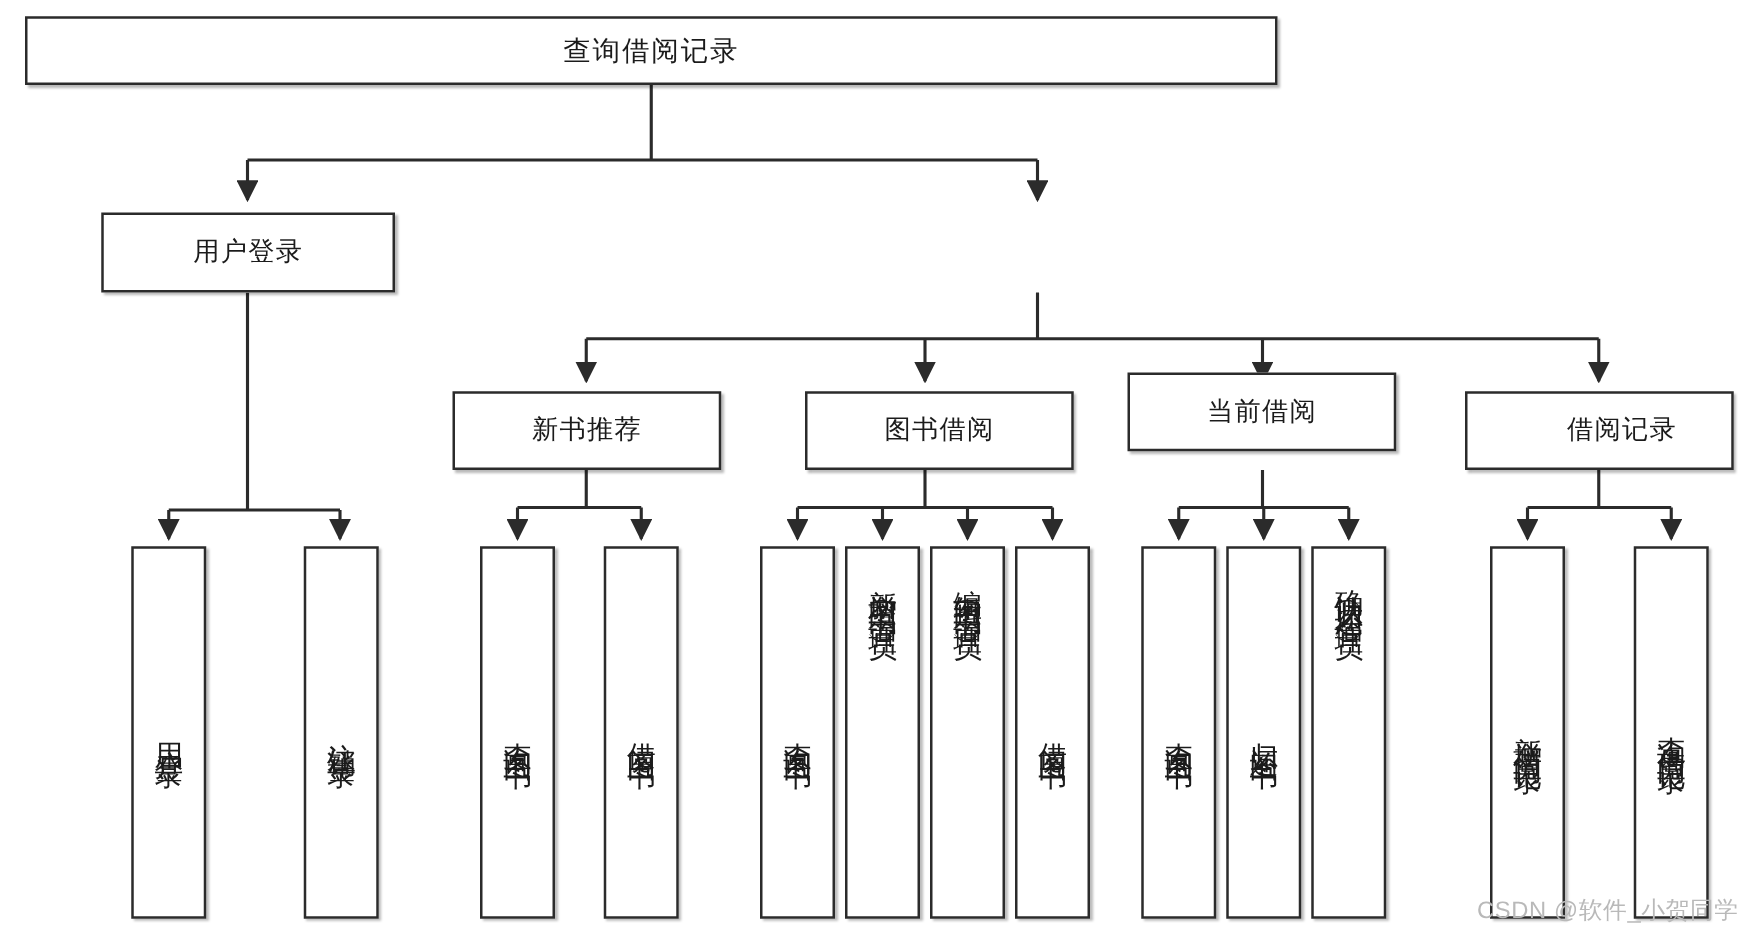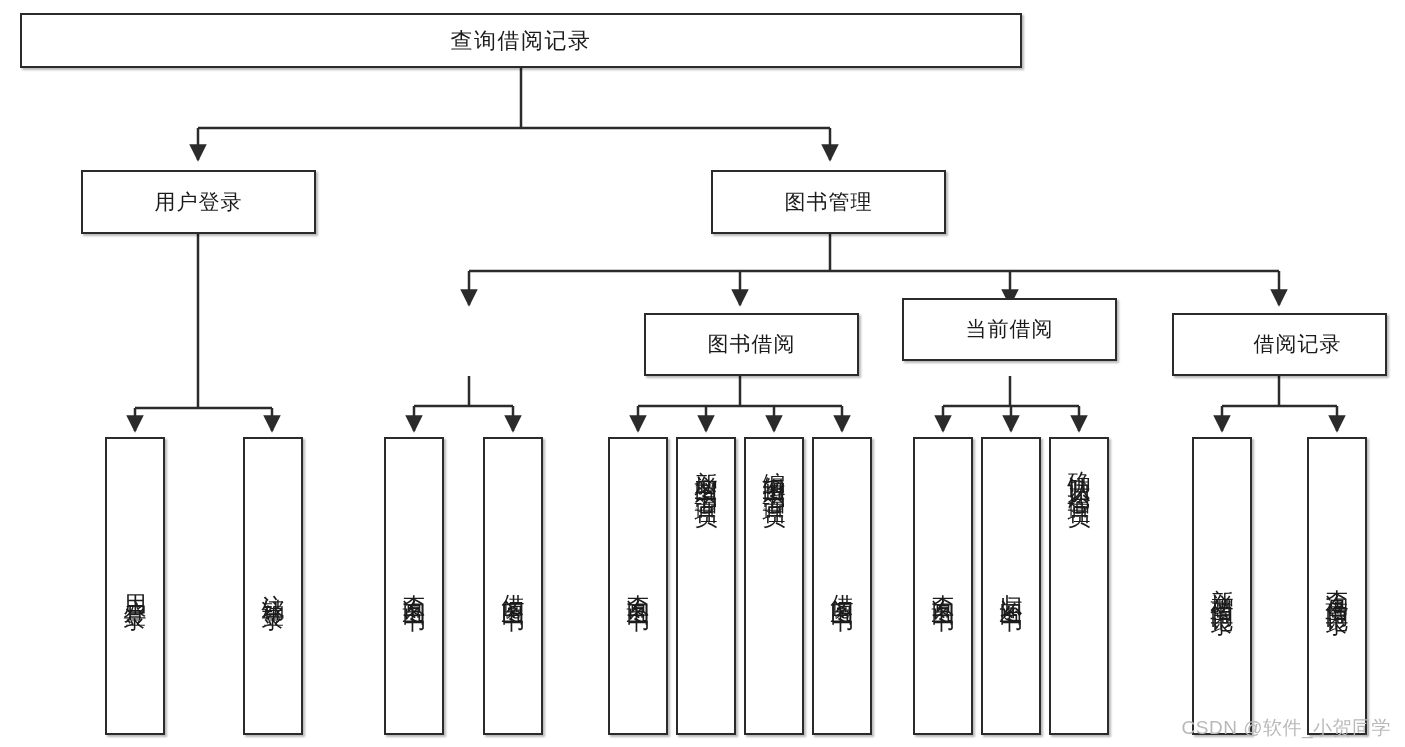"图书管理" div.node { html: <div> <span>图书管理</span> </div> -> none }
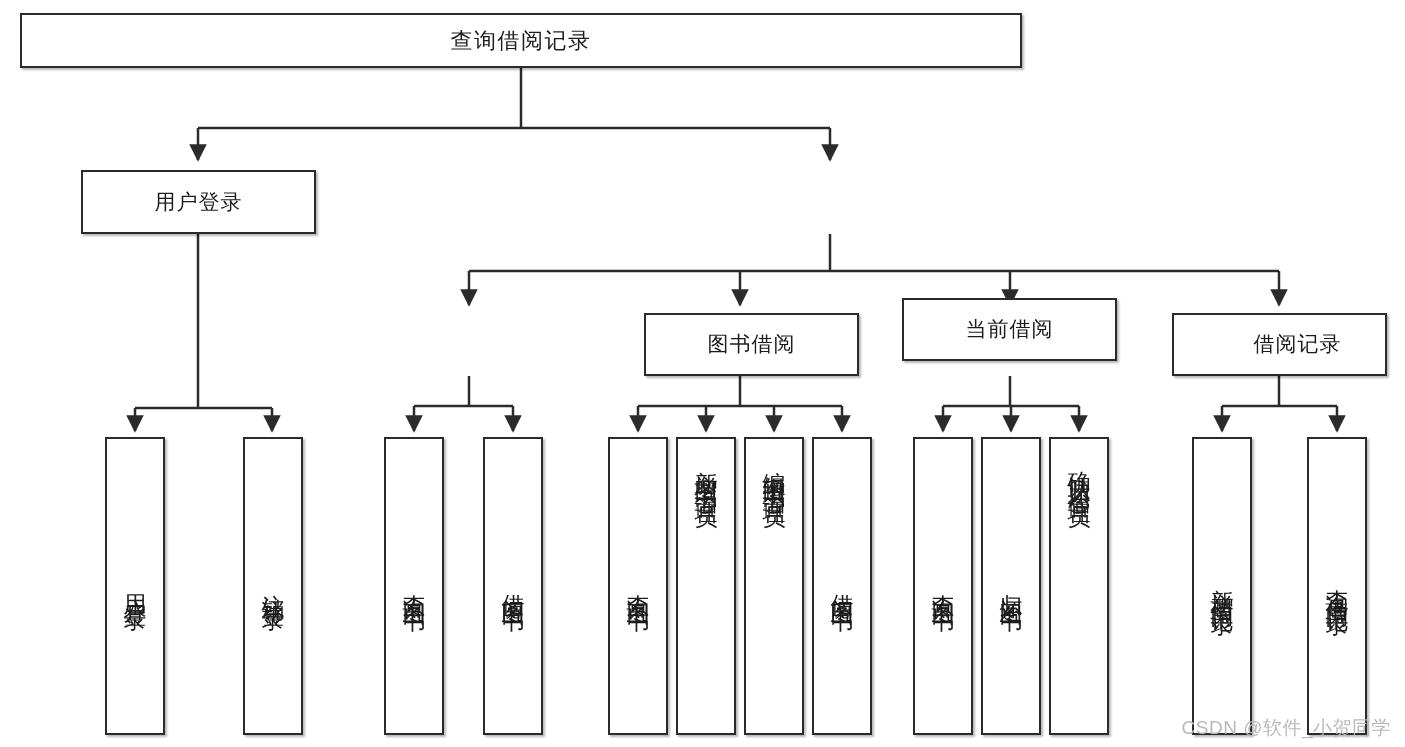"新书推荐" div.node { html: none -> <div> <span>新书推荐</span> </div> }
